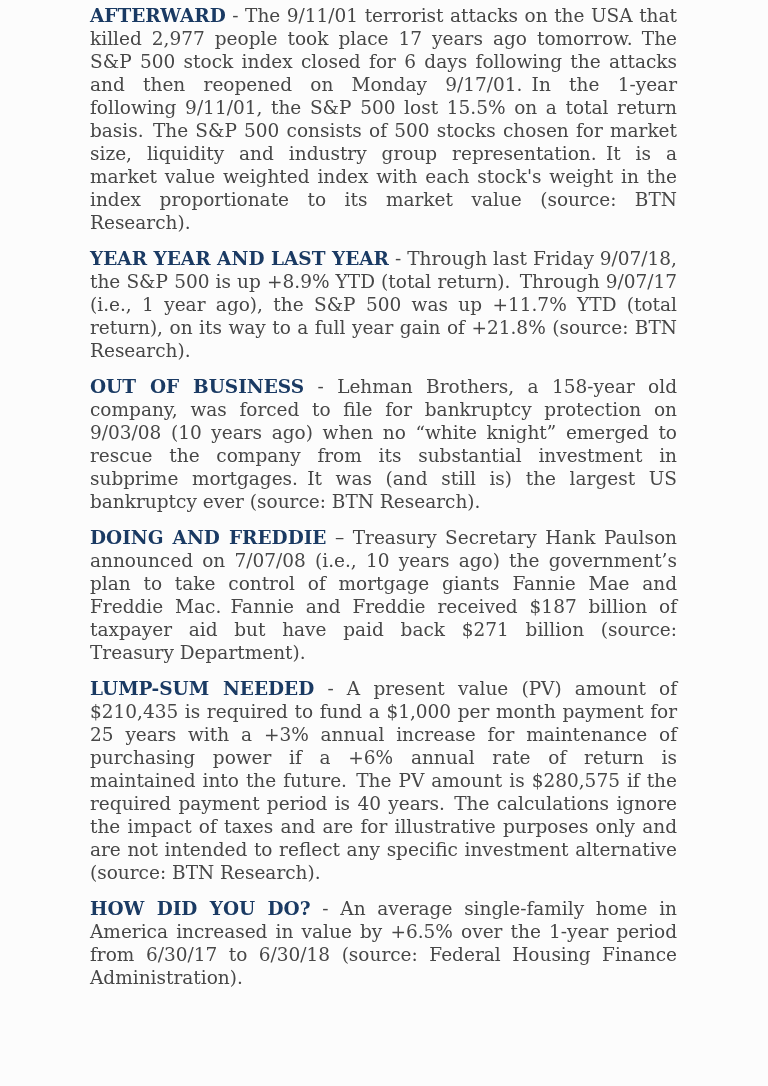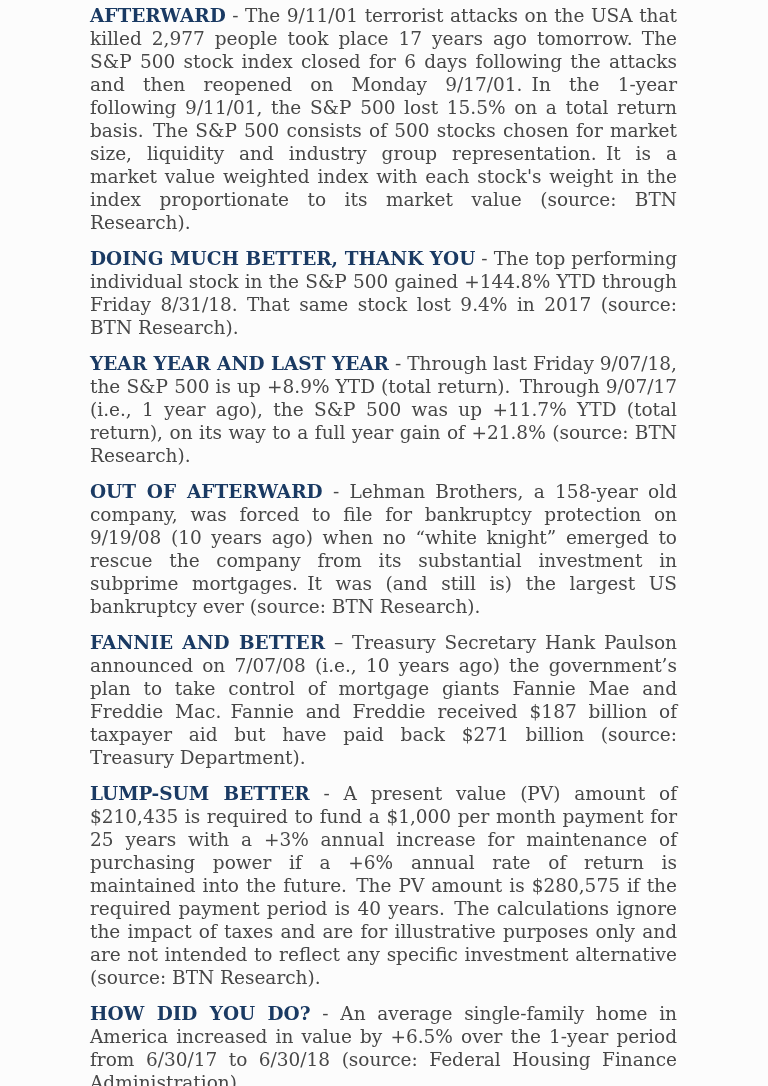"DOING MUCH BETTER, THANK YOU" p.article { html: <p> <span>DOING MUCH BETTER, THANK YOU</span> <span>-</span> <span>The top performing individual stock in the S&amp;P 500 gained +144.8% YTD through Friday 8/31/18. That same stock lost 9.4% in 2017 (source: BTN Research).</span> </p> -> none }
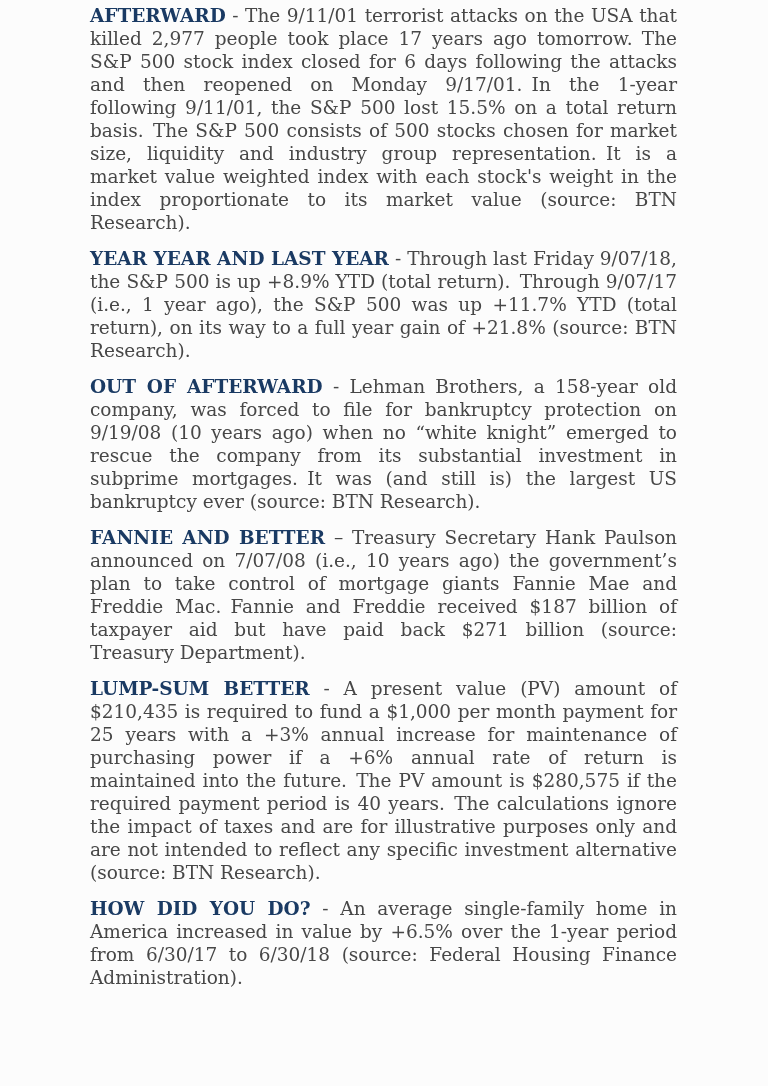"OUT OF AFTERWARD" span.heading { text: AFTERWARD -> BUSINESS }
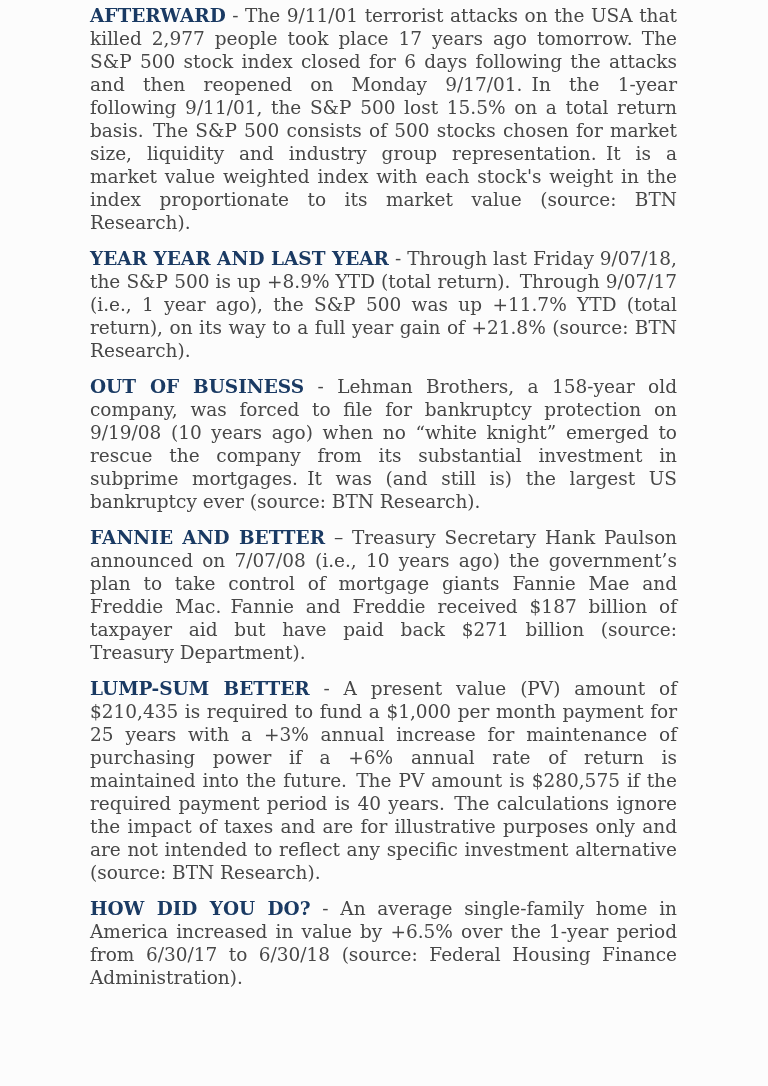"Lehman Brothers, a 158-year old" span.body-text { text: 9/19/08 -> 9/03/08 }
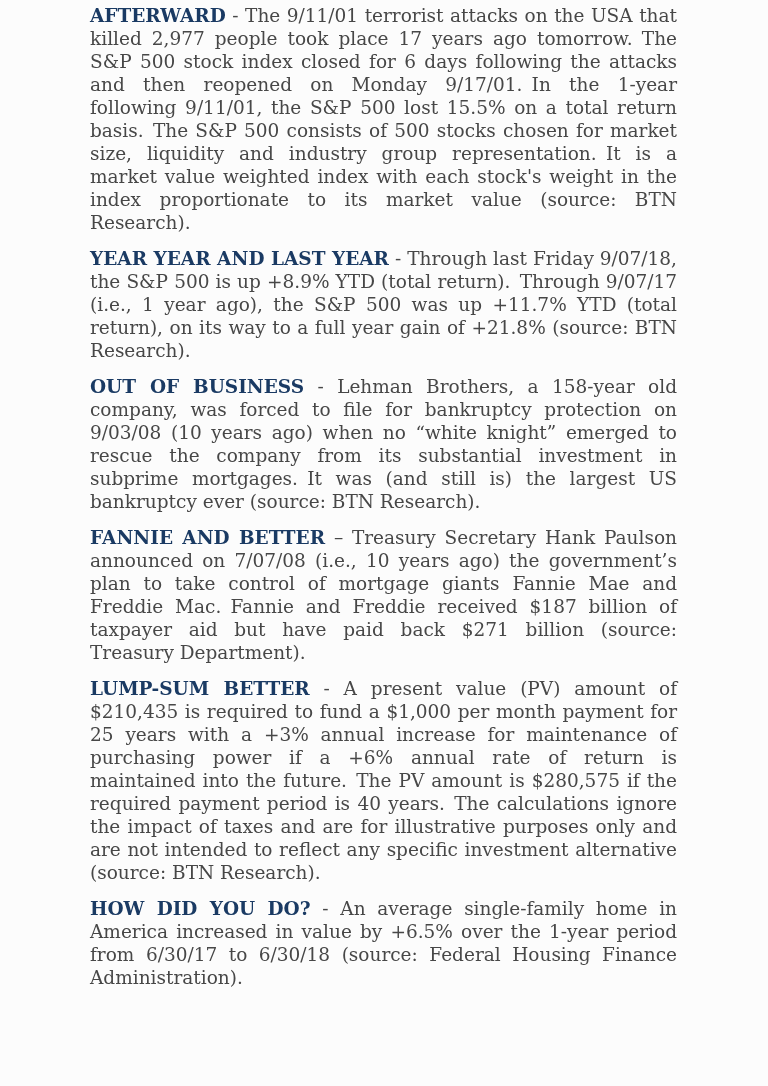"FANNIE AND BETTER" span.heading { text: FANNIE AND BETTER -> DOING AND FREDDIE }
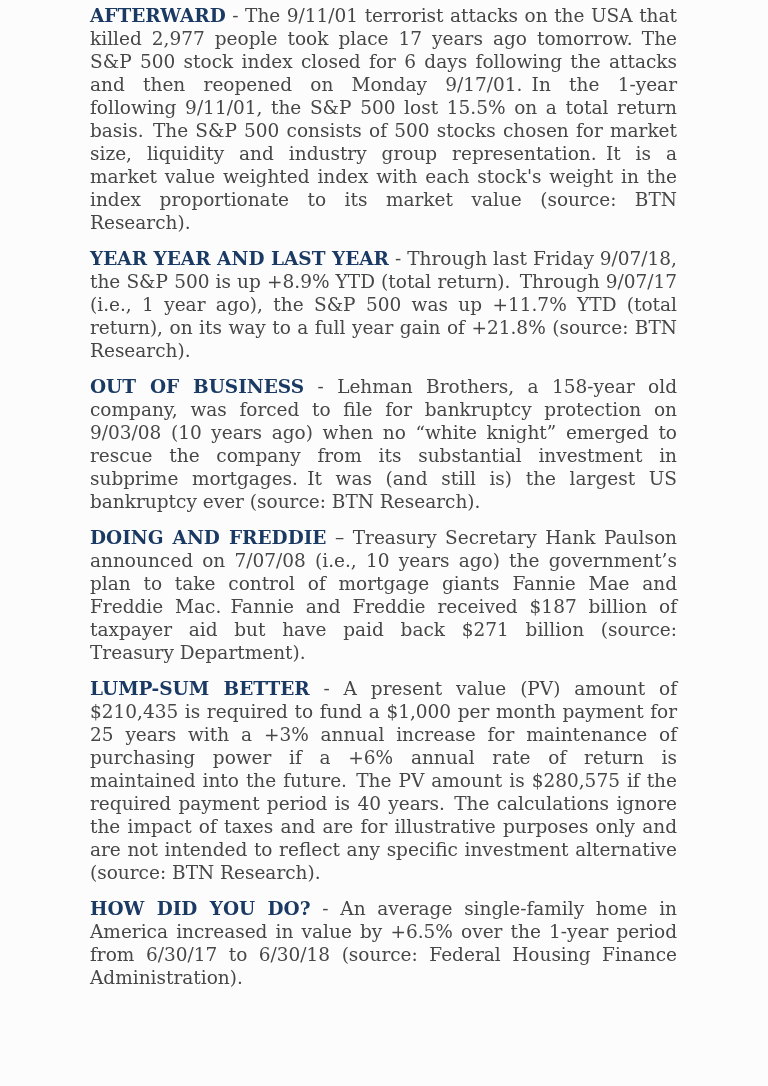"LUMP-SUM BETTER" span.heading { text: BETTER -> NEEDED }
